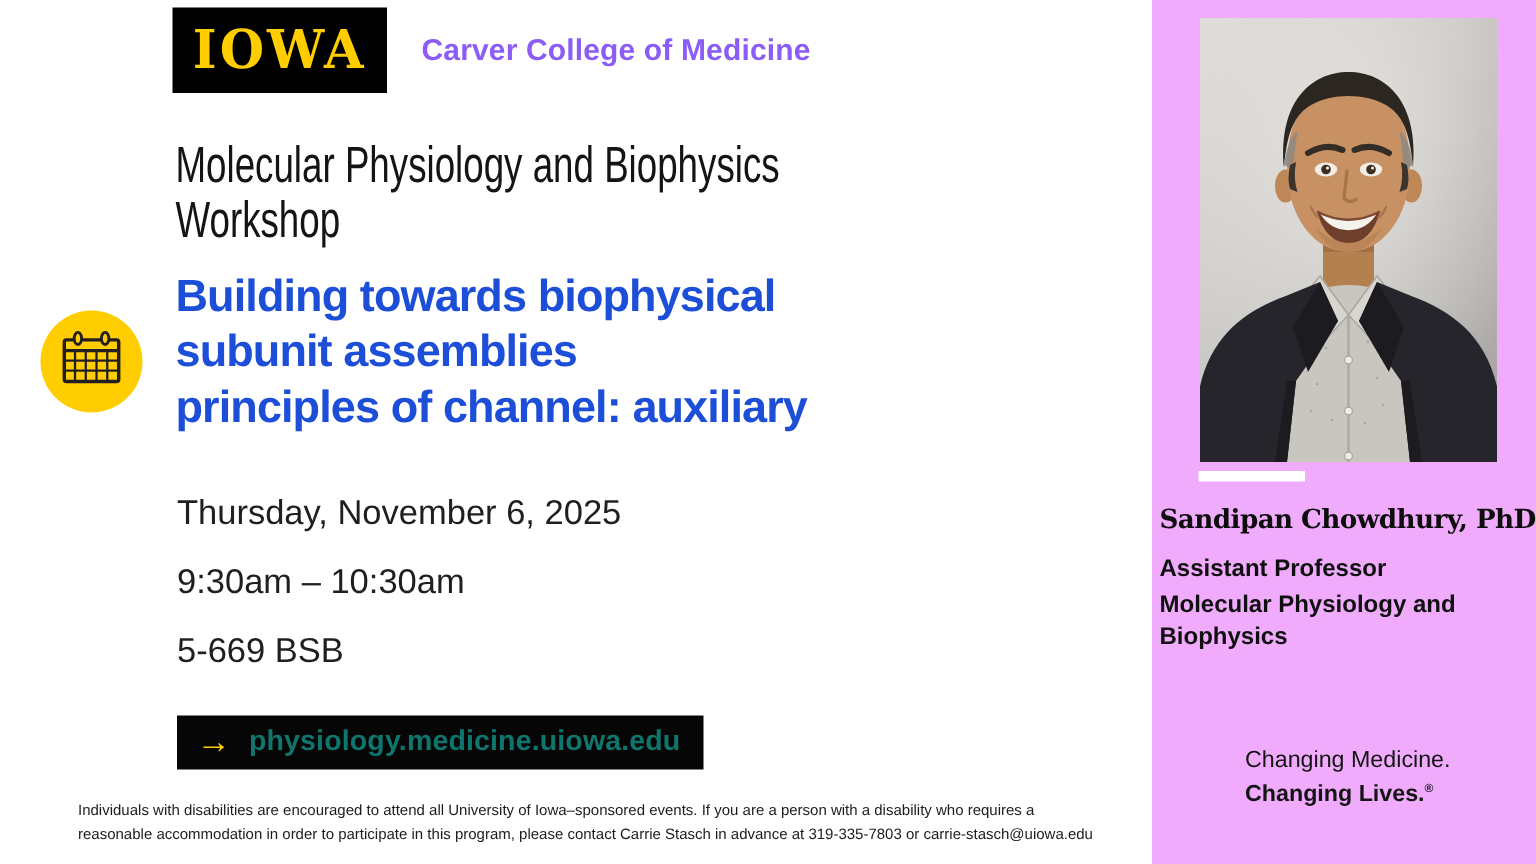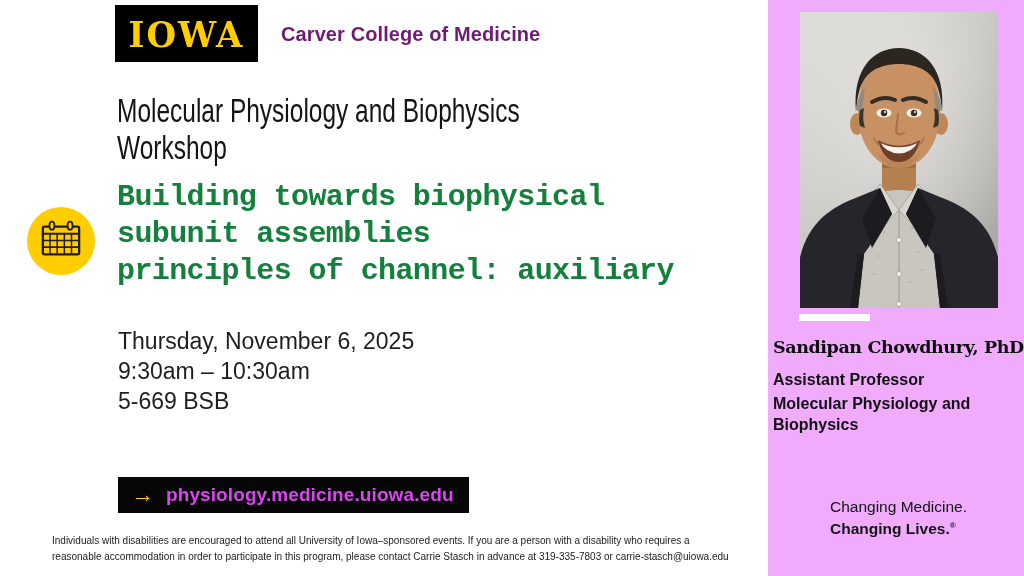"Carver College of Medicine" .college-name { color: #701a75 -> #8b5cf6 }
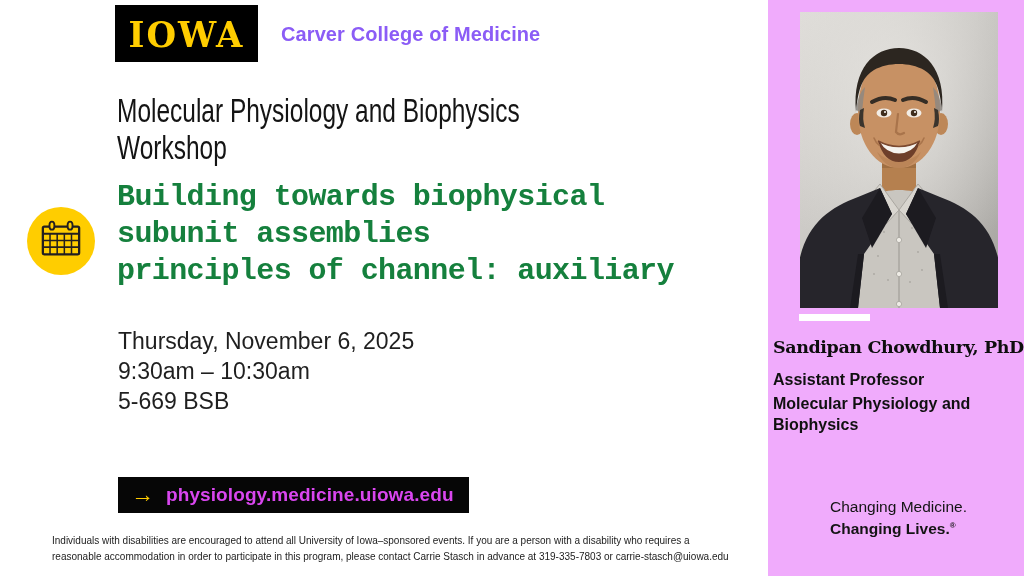"Building towards biophysical" .event-title { color: #15803d -> #1d4ed8; font-family: Liberation Mono, monospace -> Liberation Sans, sans-serif }
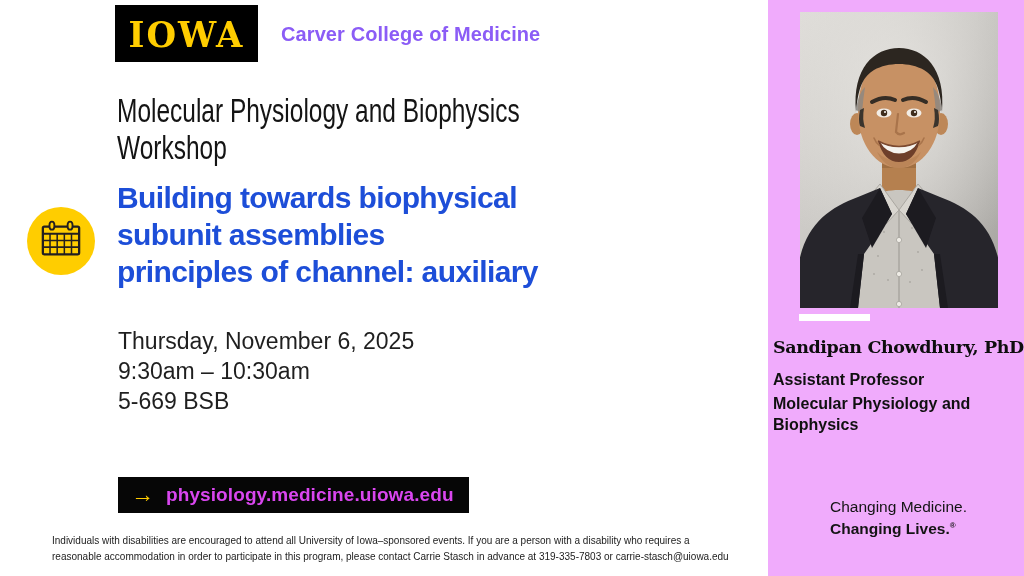"Thursday, November 6, 2025" .event-details { gap: 4px -> 20px }
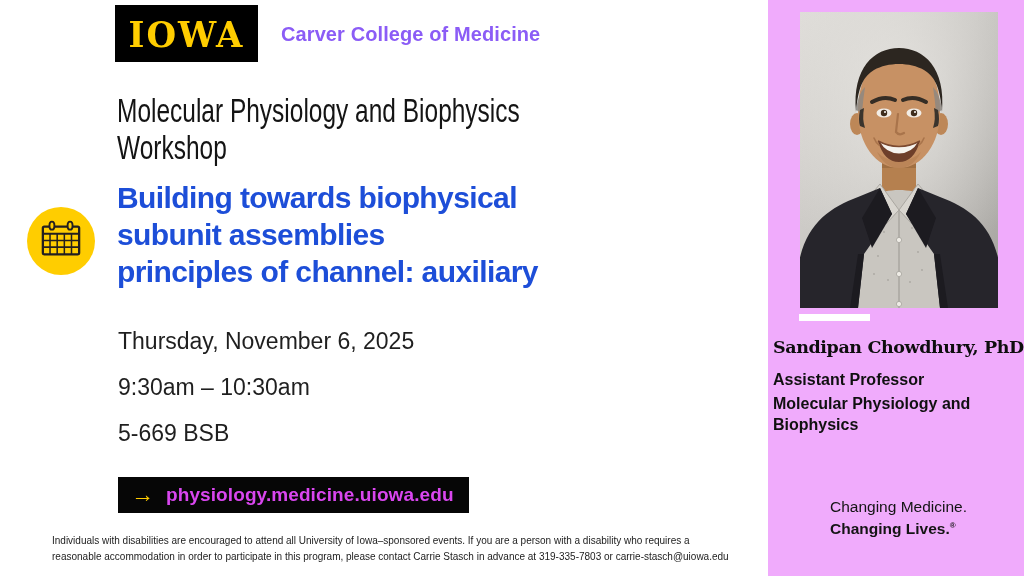"physiology.medicine.uiowa.edu" .url-text { color: #d946ef -> #0f766e }
